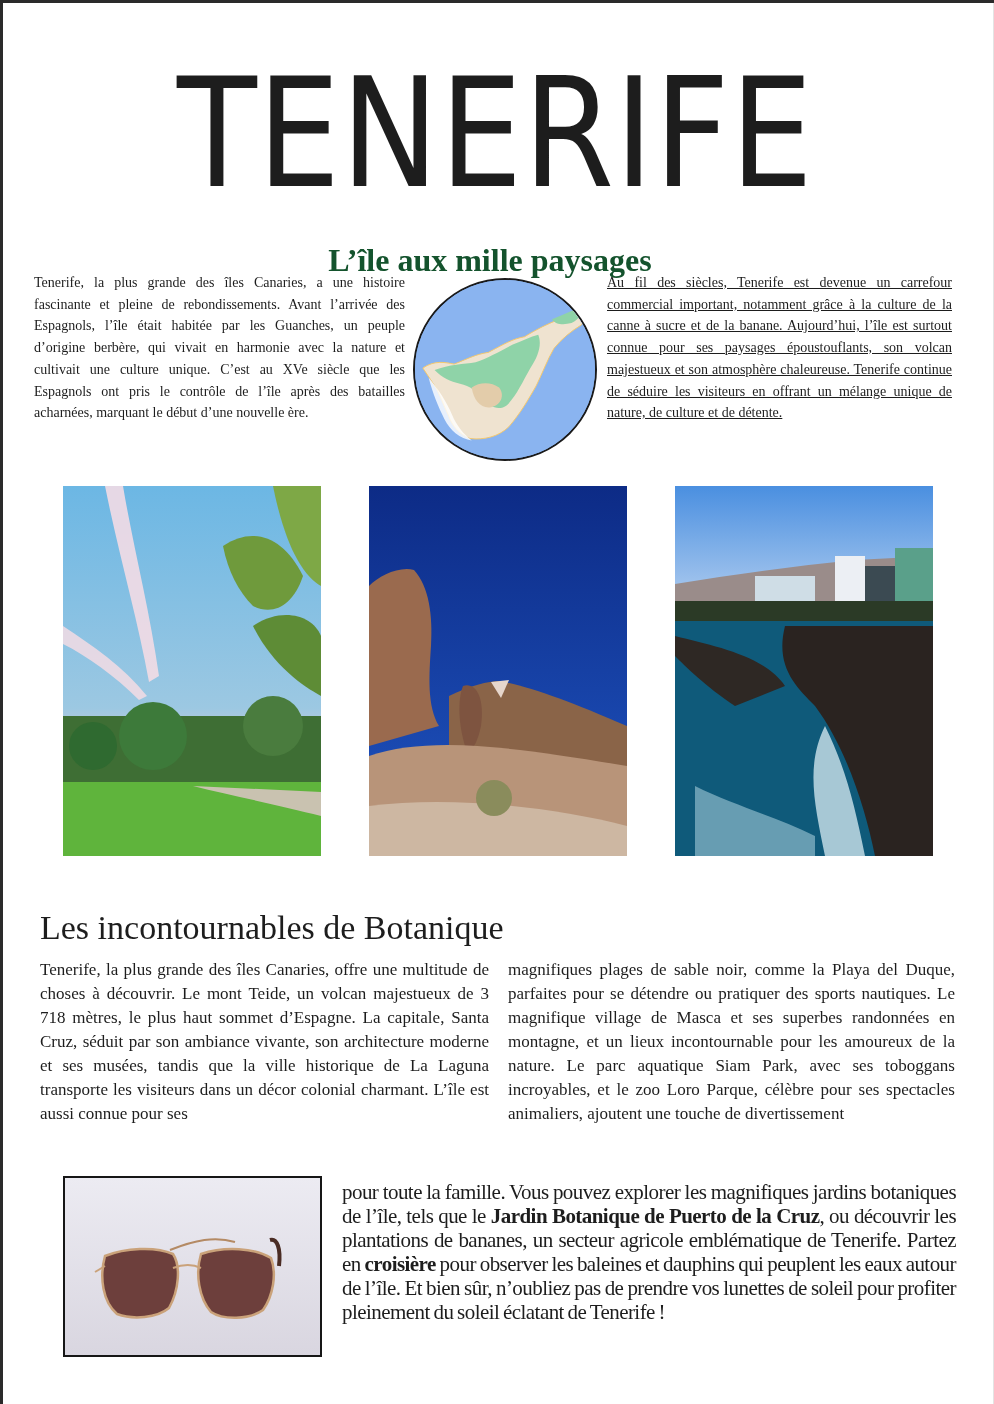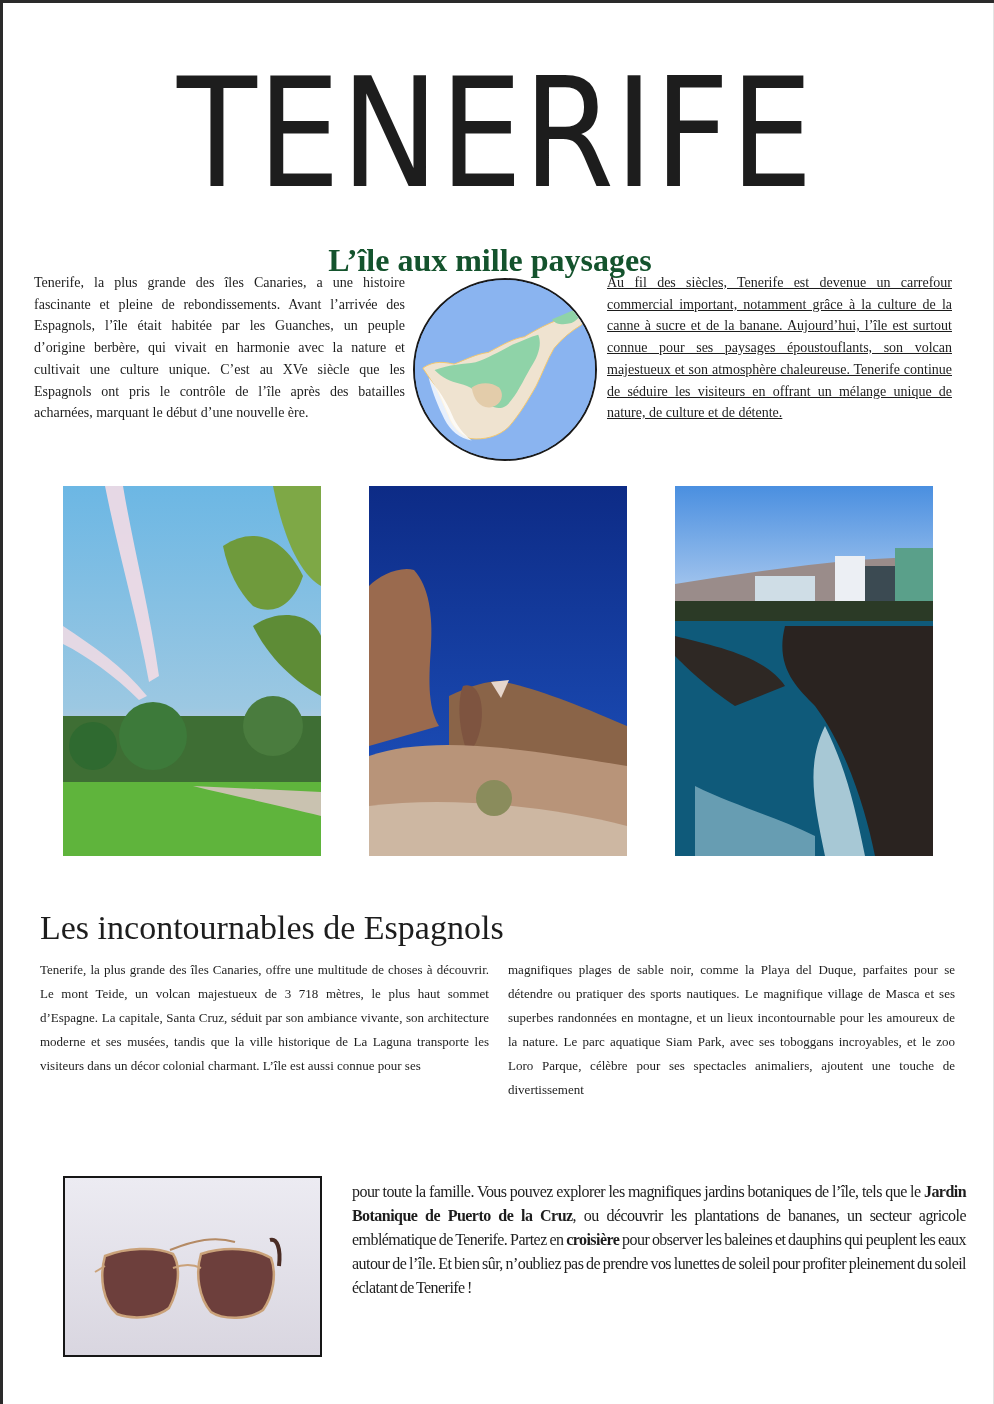"Les incontournables de Espagnols" h2.section-heading { text: Espagnols -> Botanique }
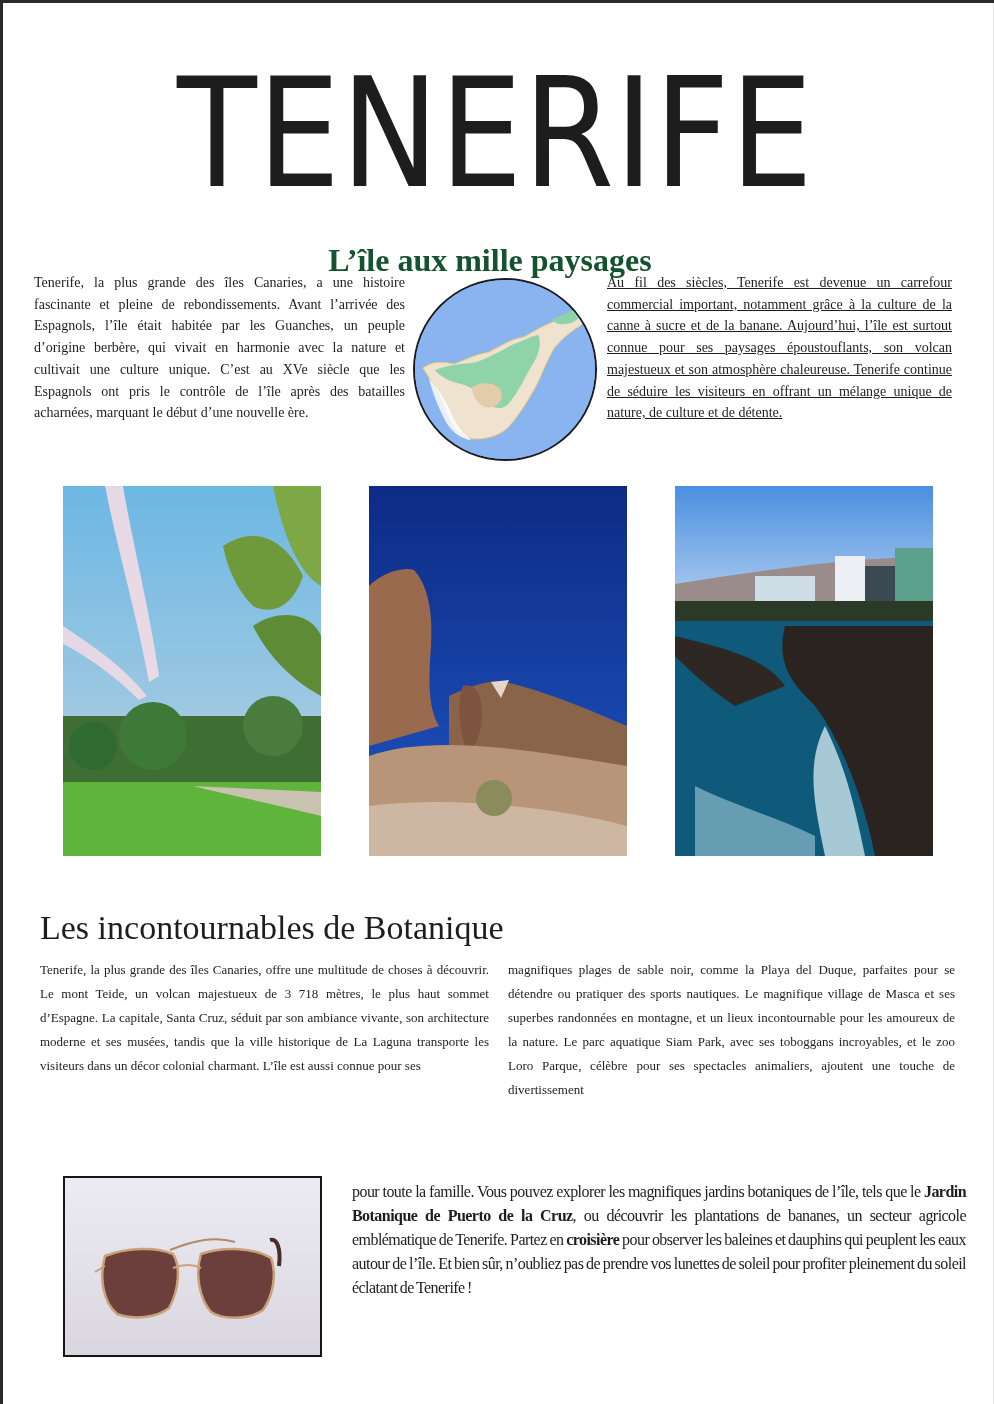"Tenerife, la plus grande des îles Canaries, offre" .body2 { font-size: 13px -> 17px }
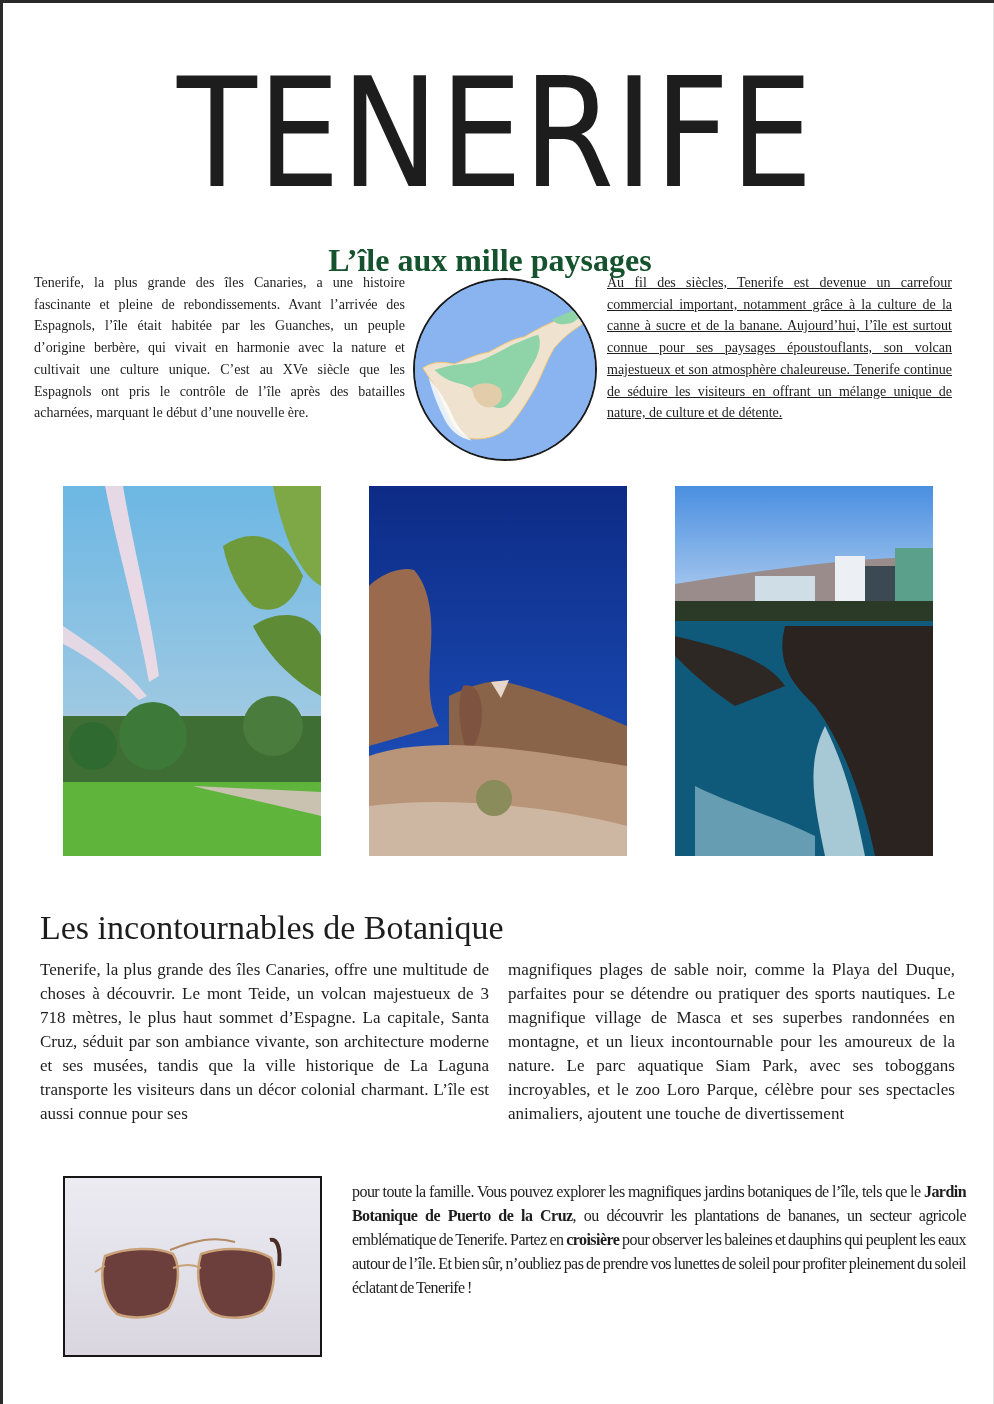"pour toute la famille. Vous" .body3 { font-size: 16px -> 21px; left: 352px -> 342px }
